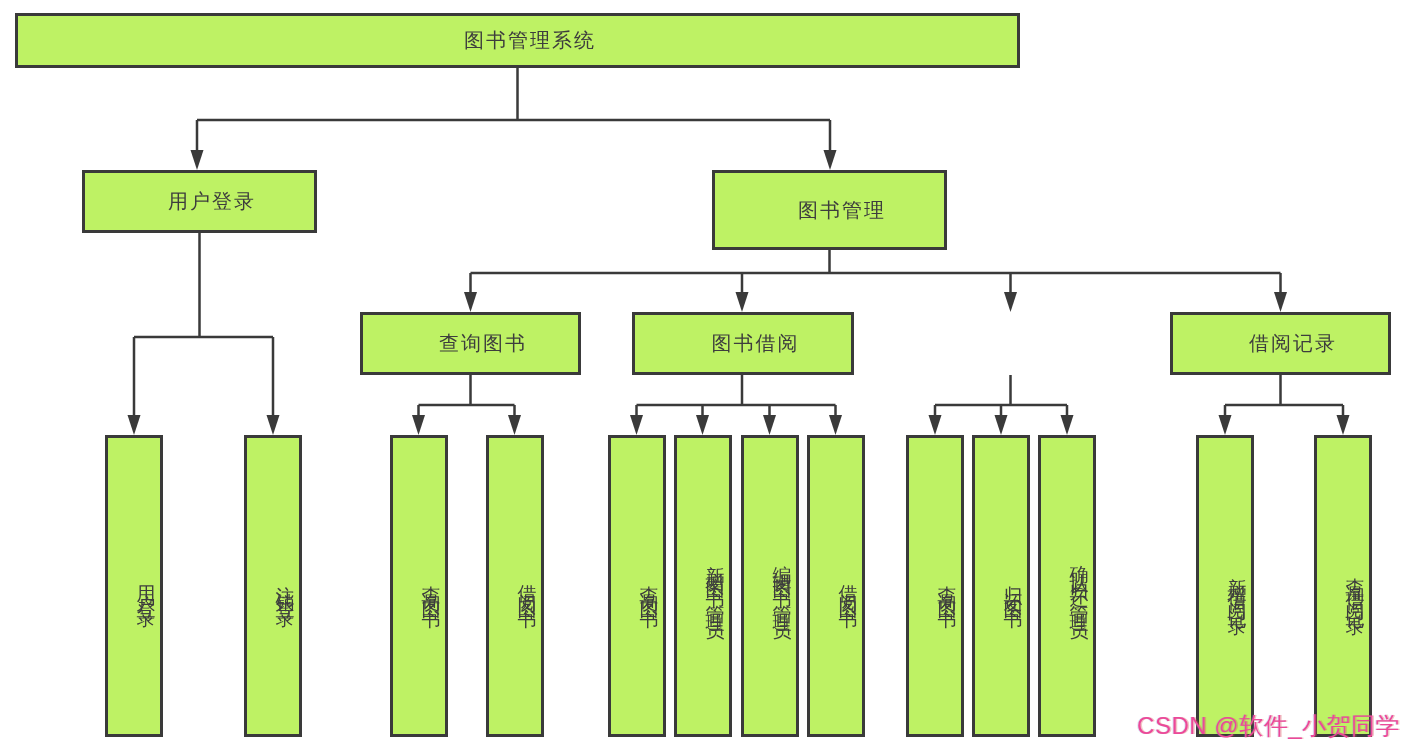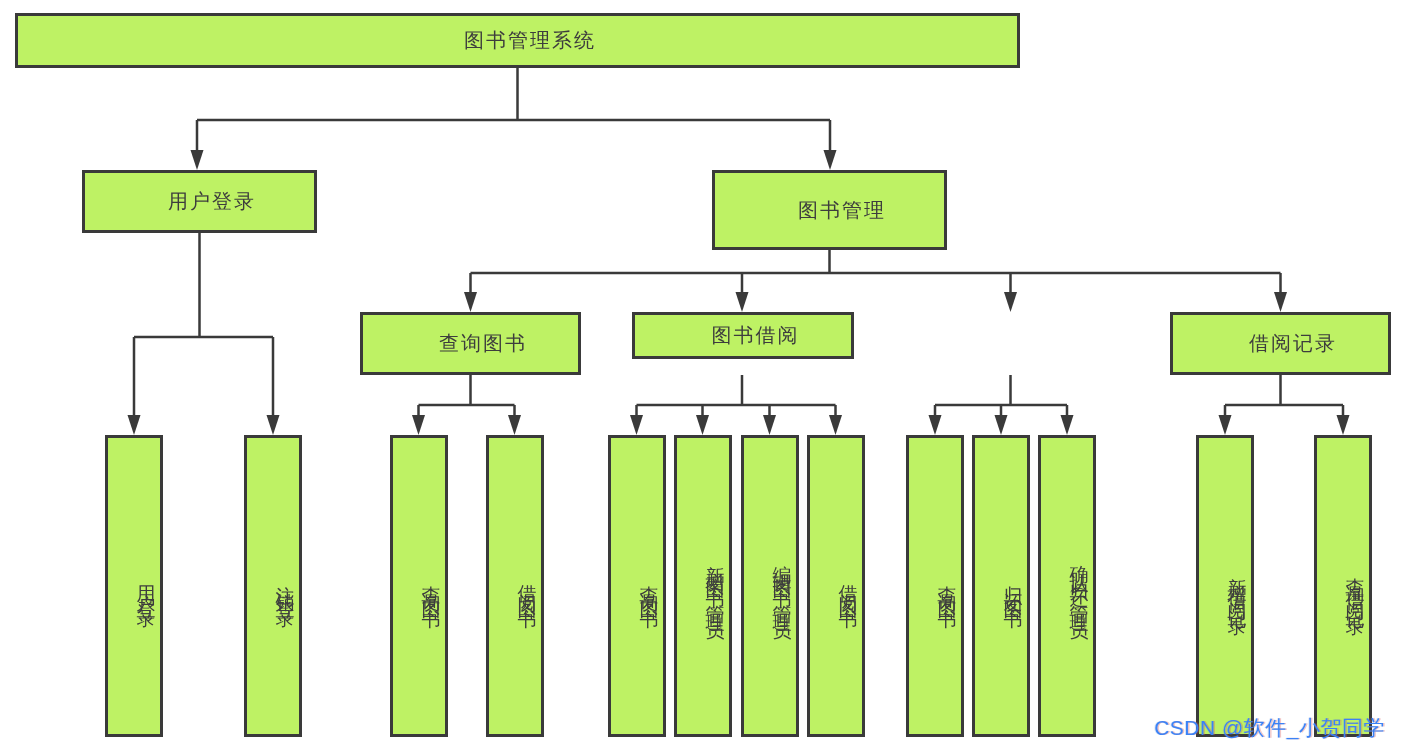"图书借阅" div.node { height: 47px -> 63px }
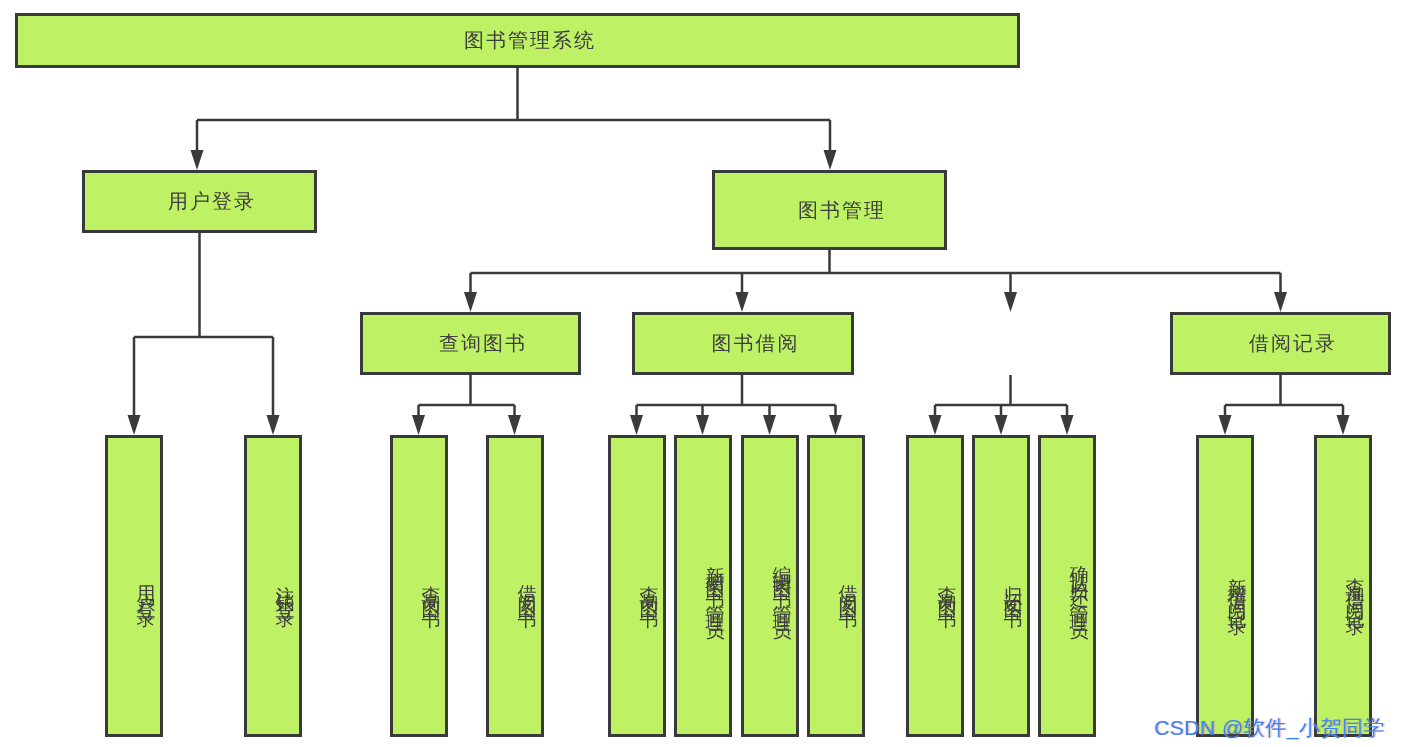"CSDN @软件_小贺同学" .watermark { color: #3b82f6 -> #ec4899; font-size: 21px -> 24px; right: 20px -> 5px }
